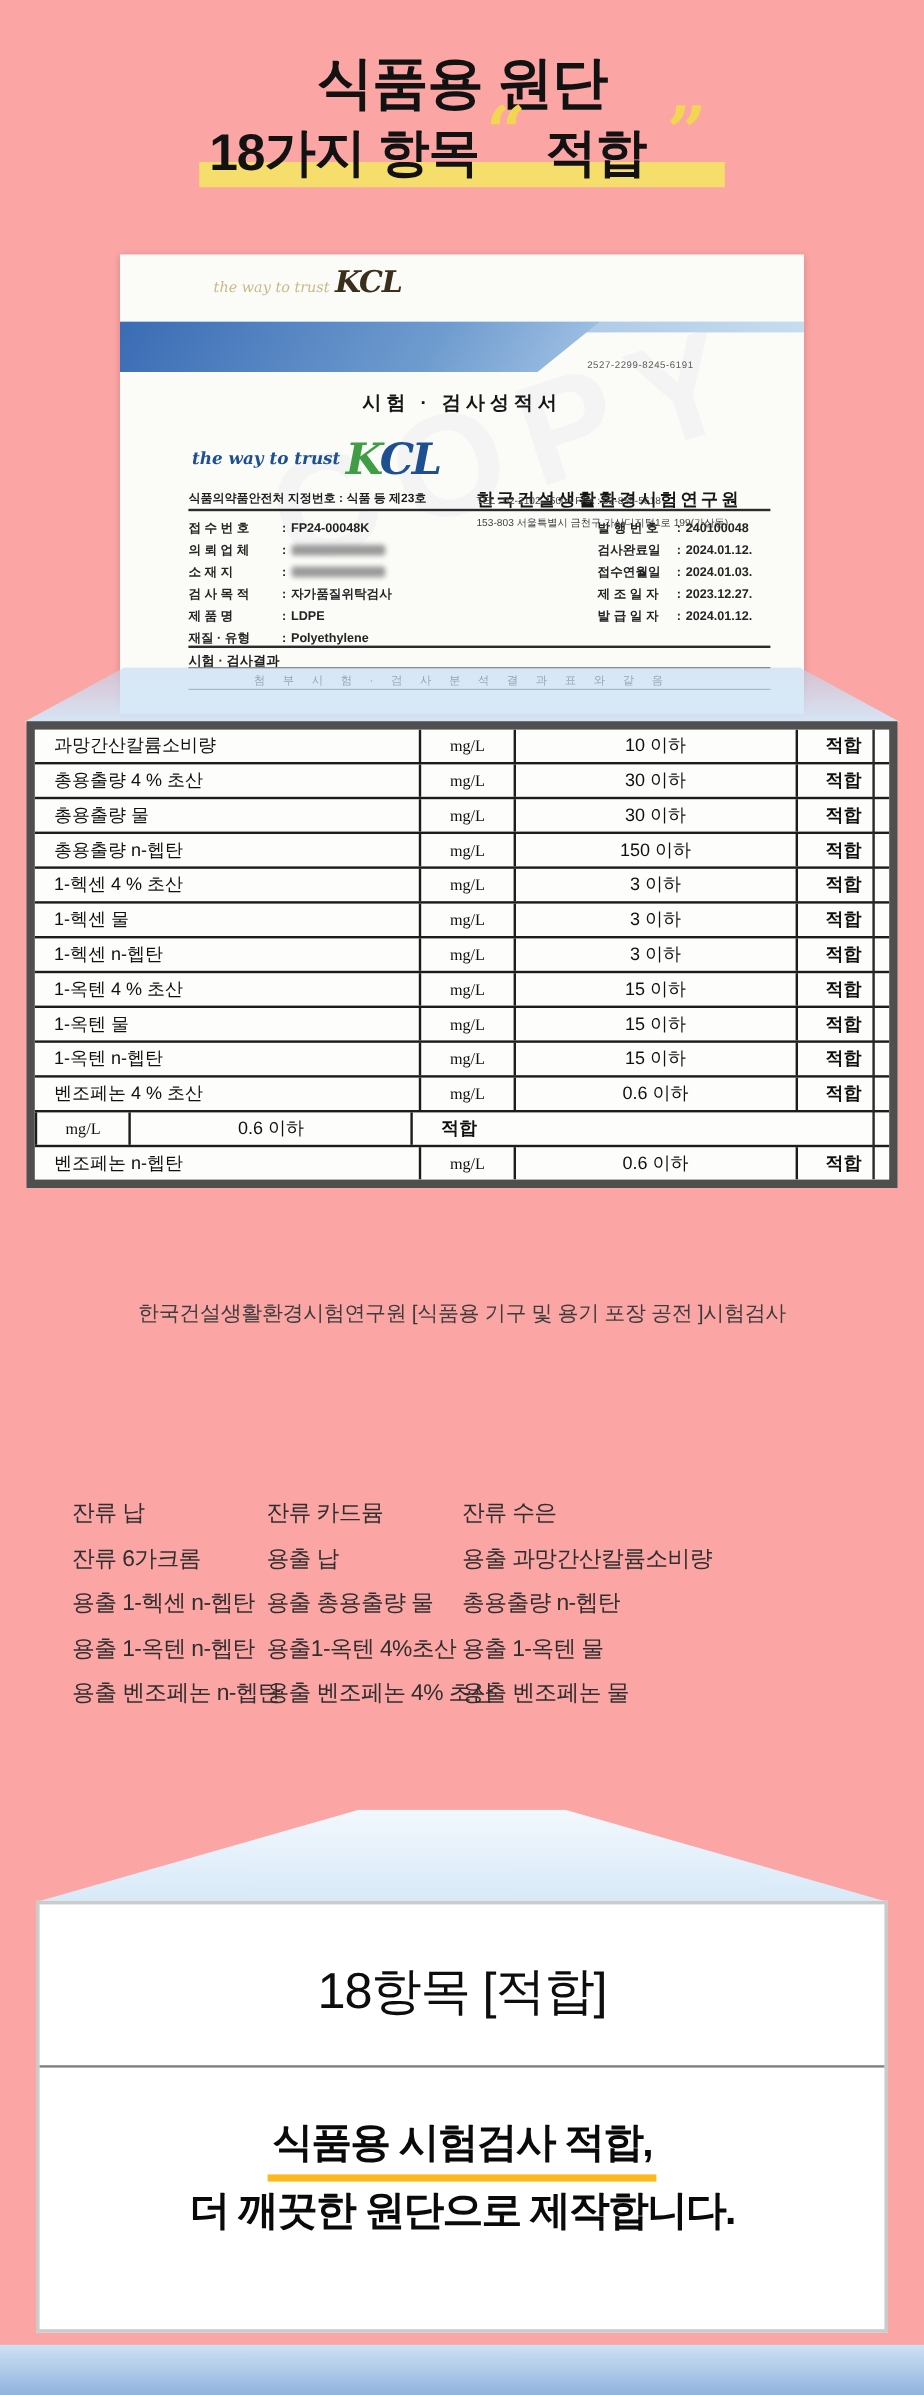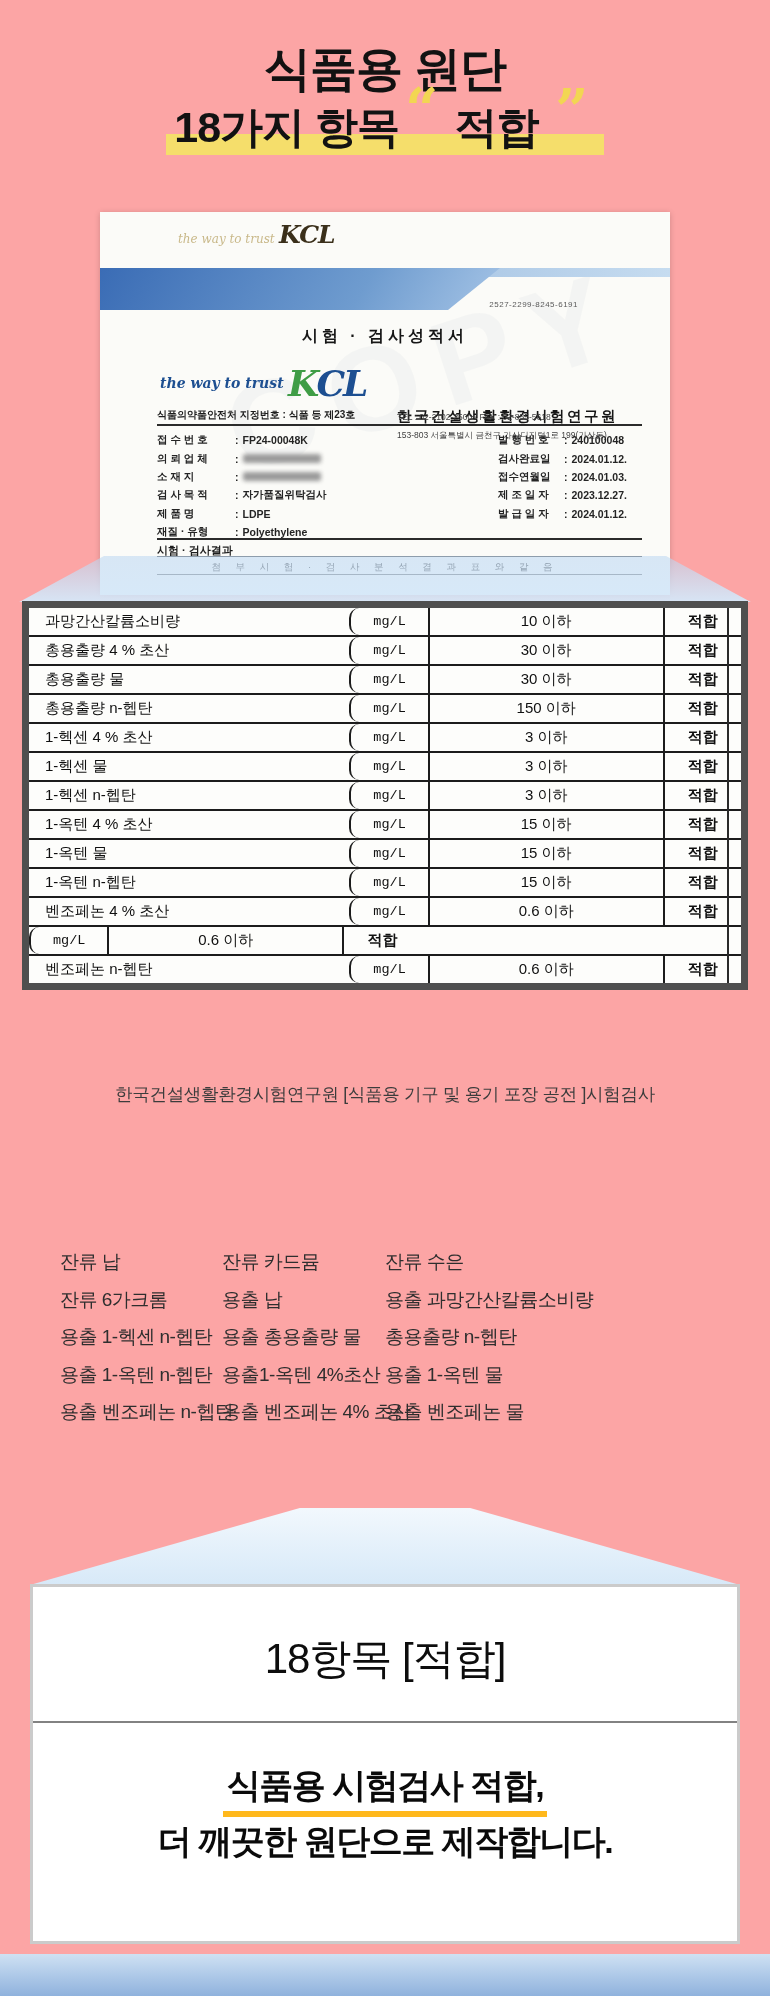"mg/L" .c2 { border-radius: 10px -> none; font-family: Liberation Mono, monospace -> Liberation Serif, serif }
